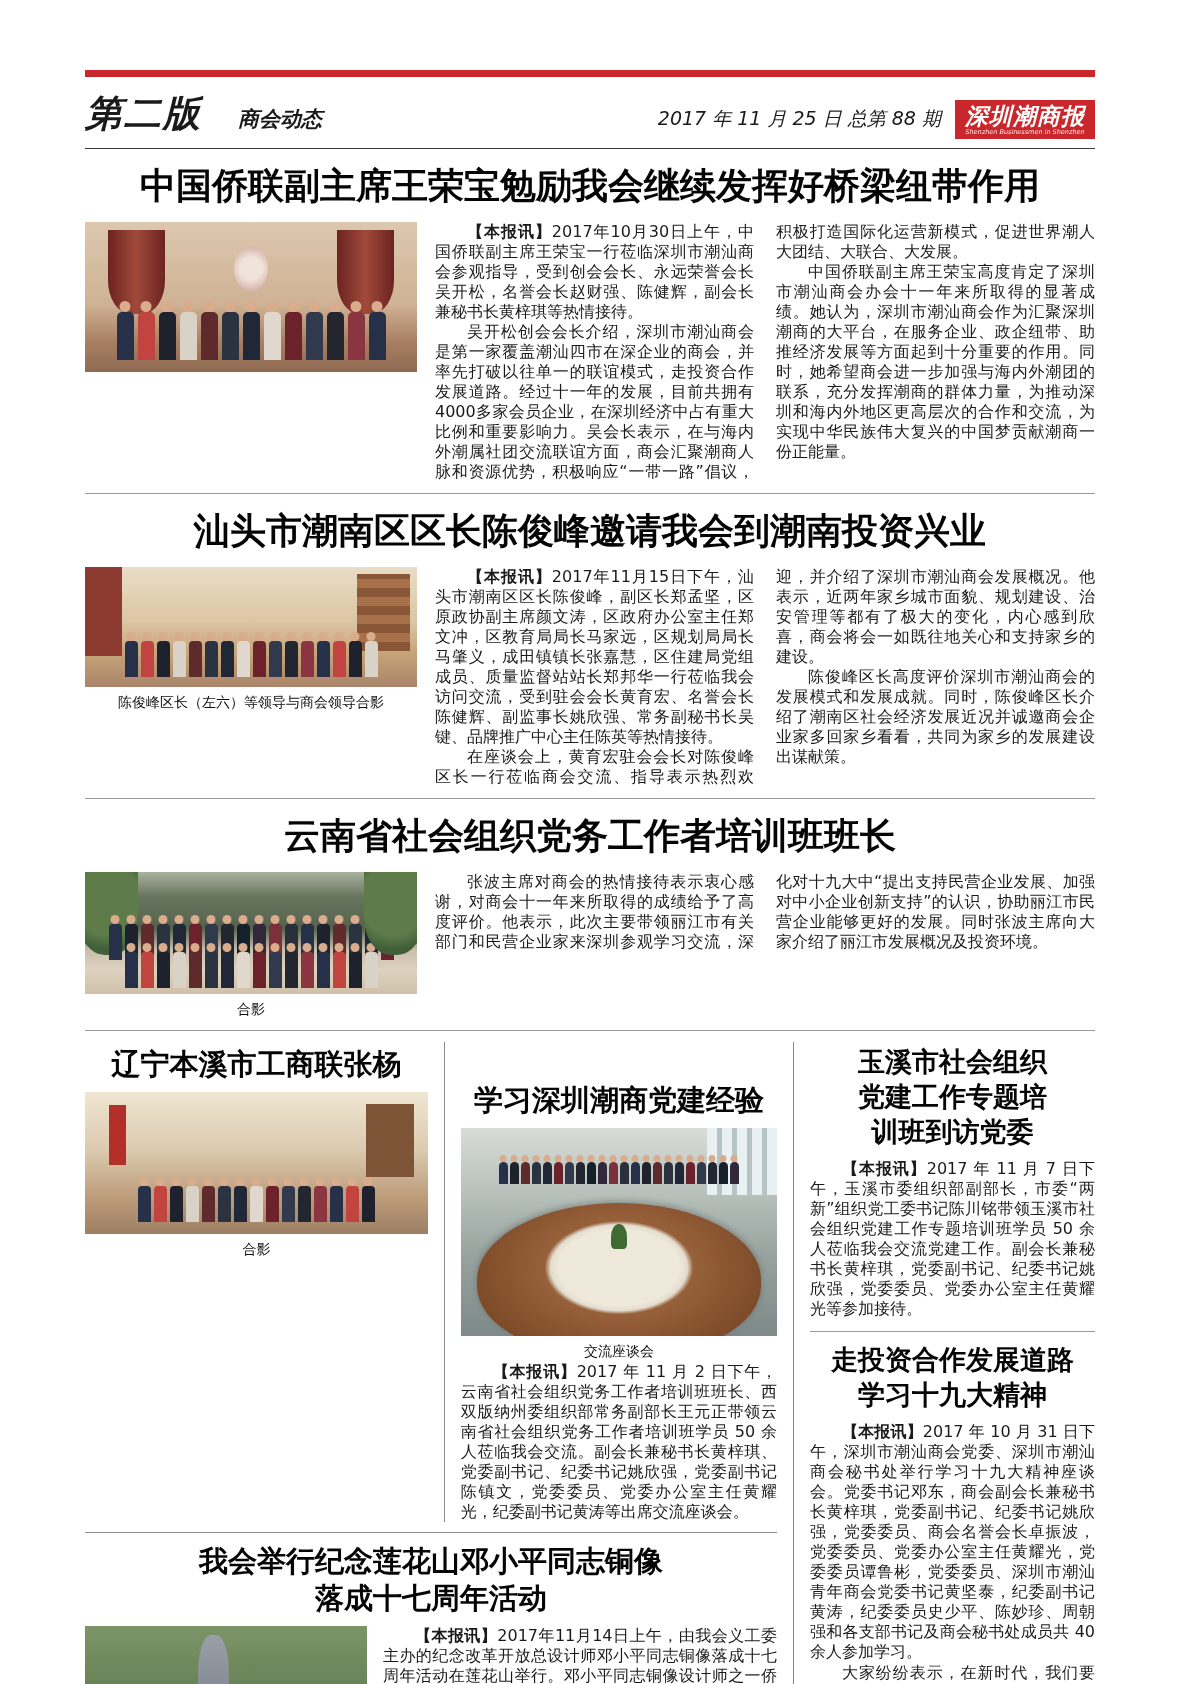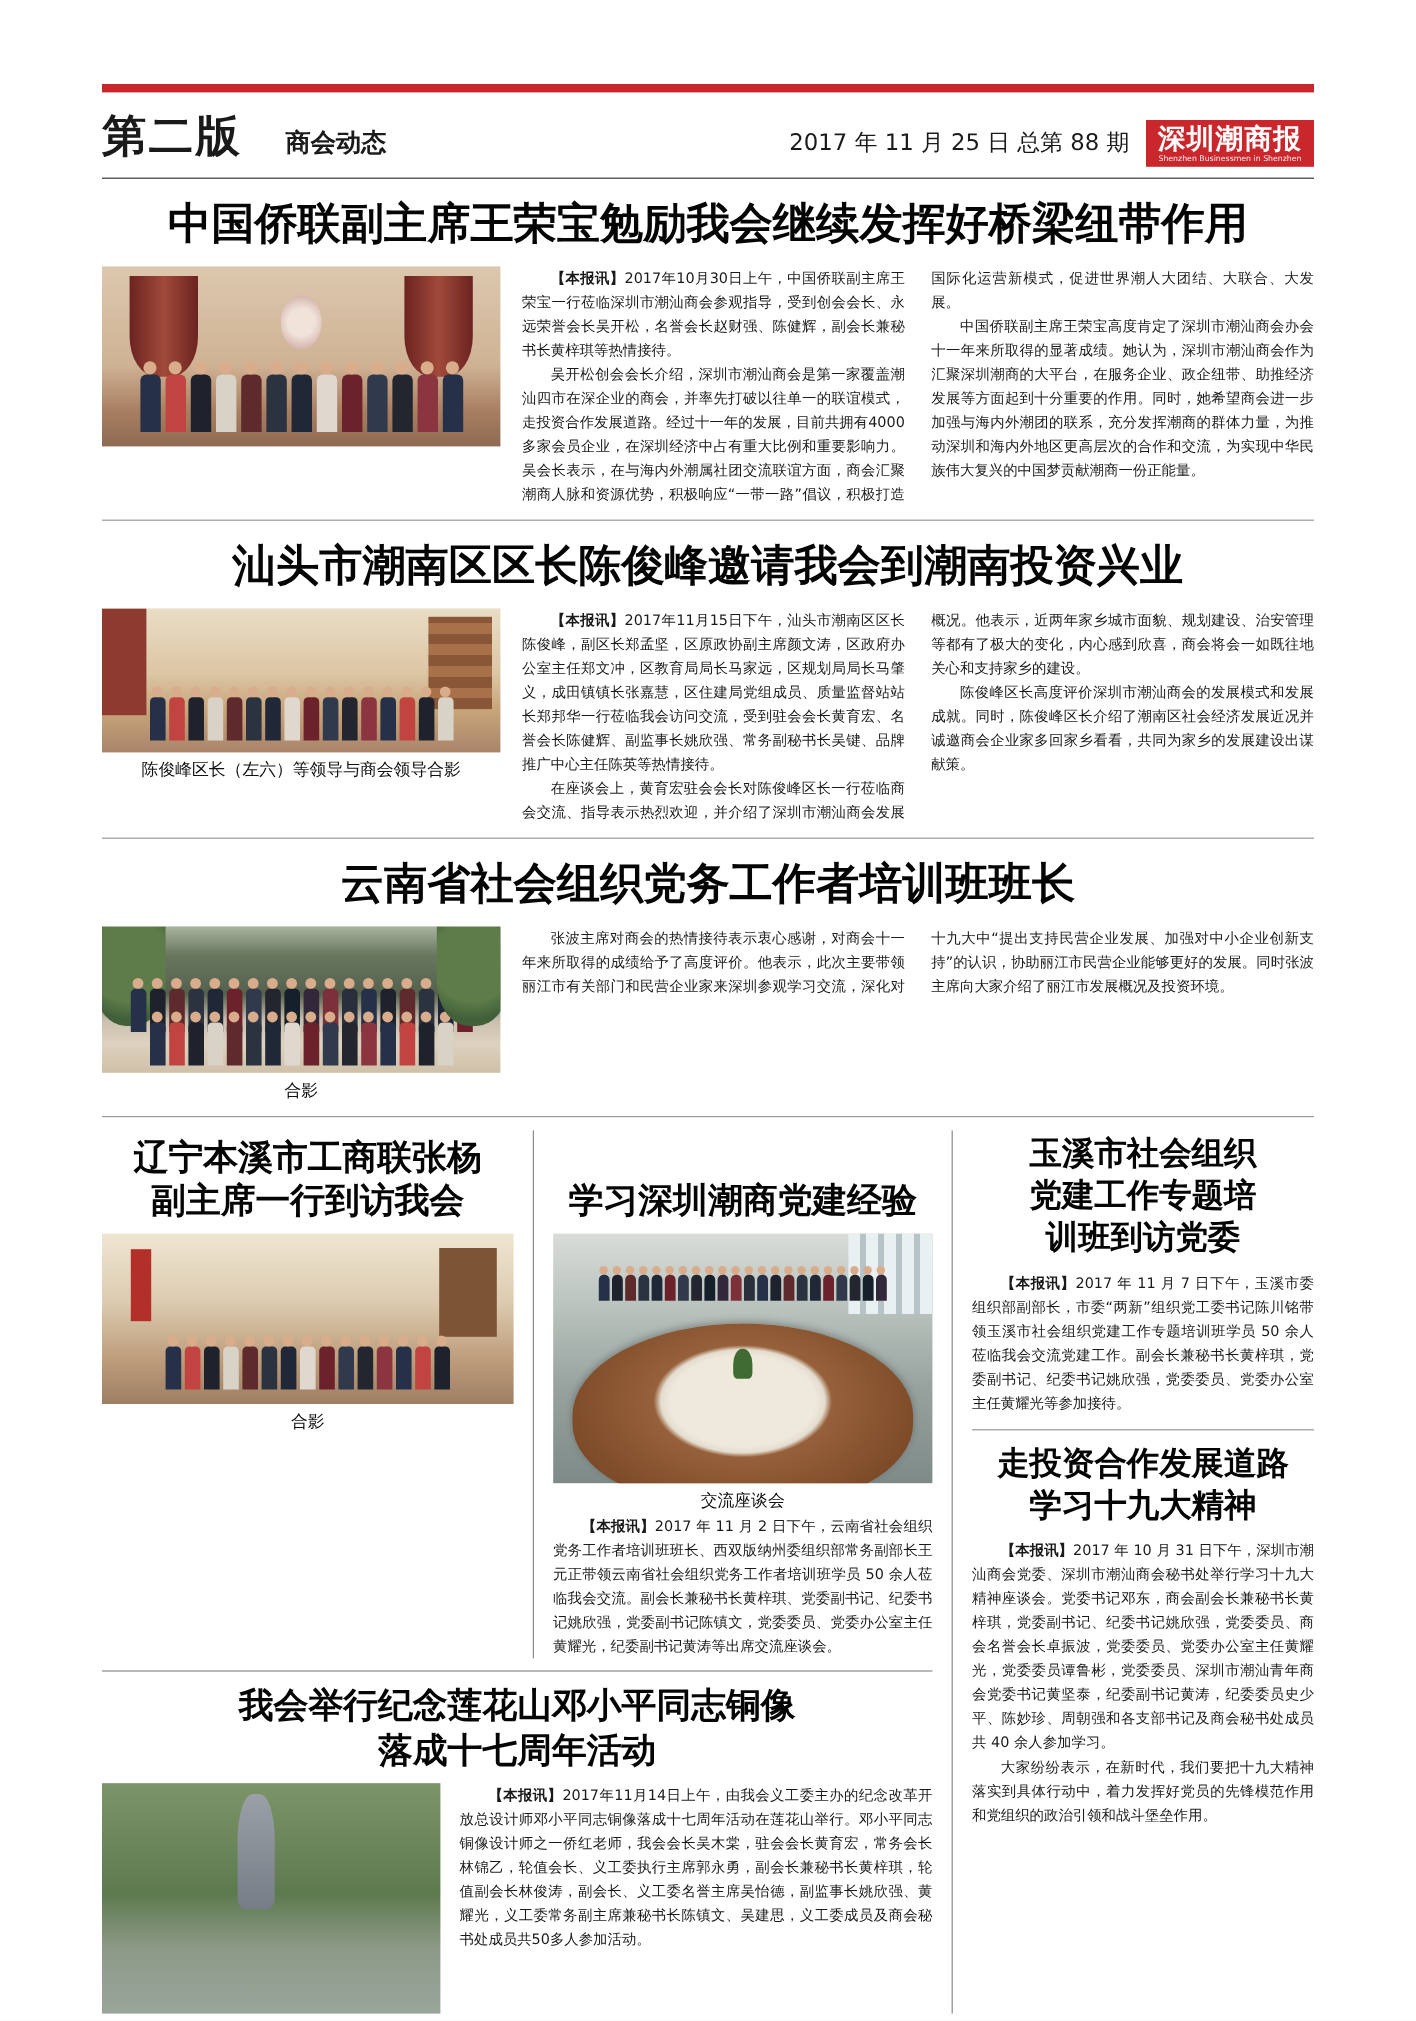"第二版" .mast-row { font-style: none -> italic }
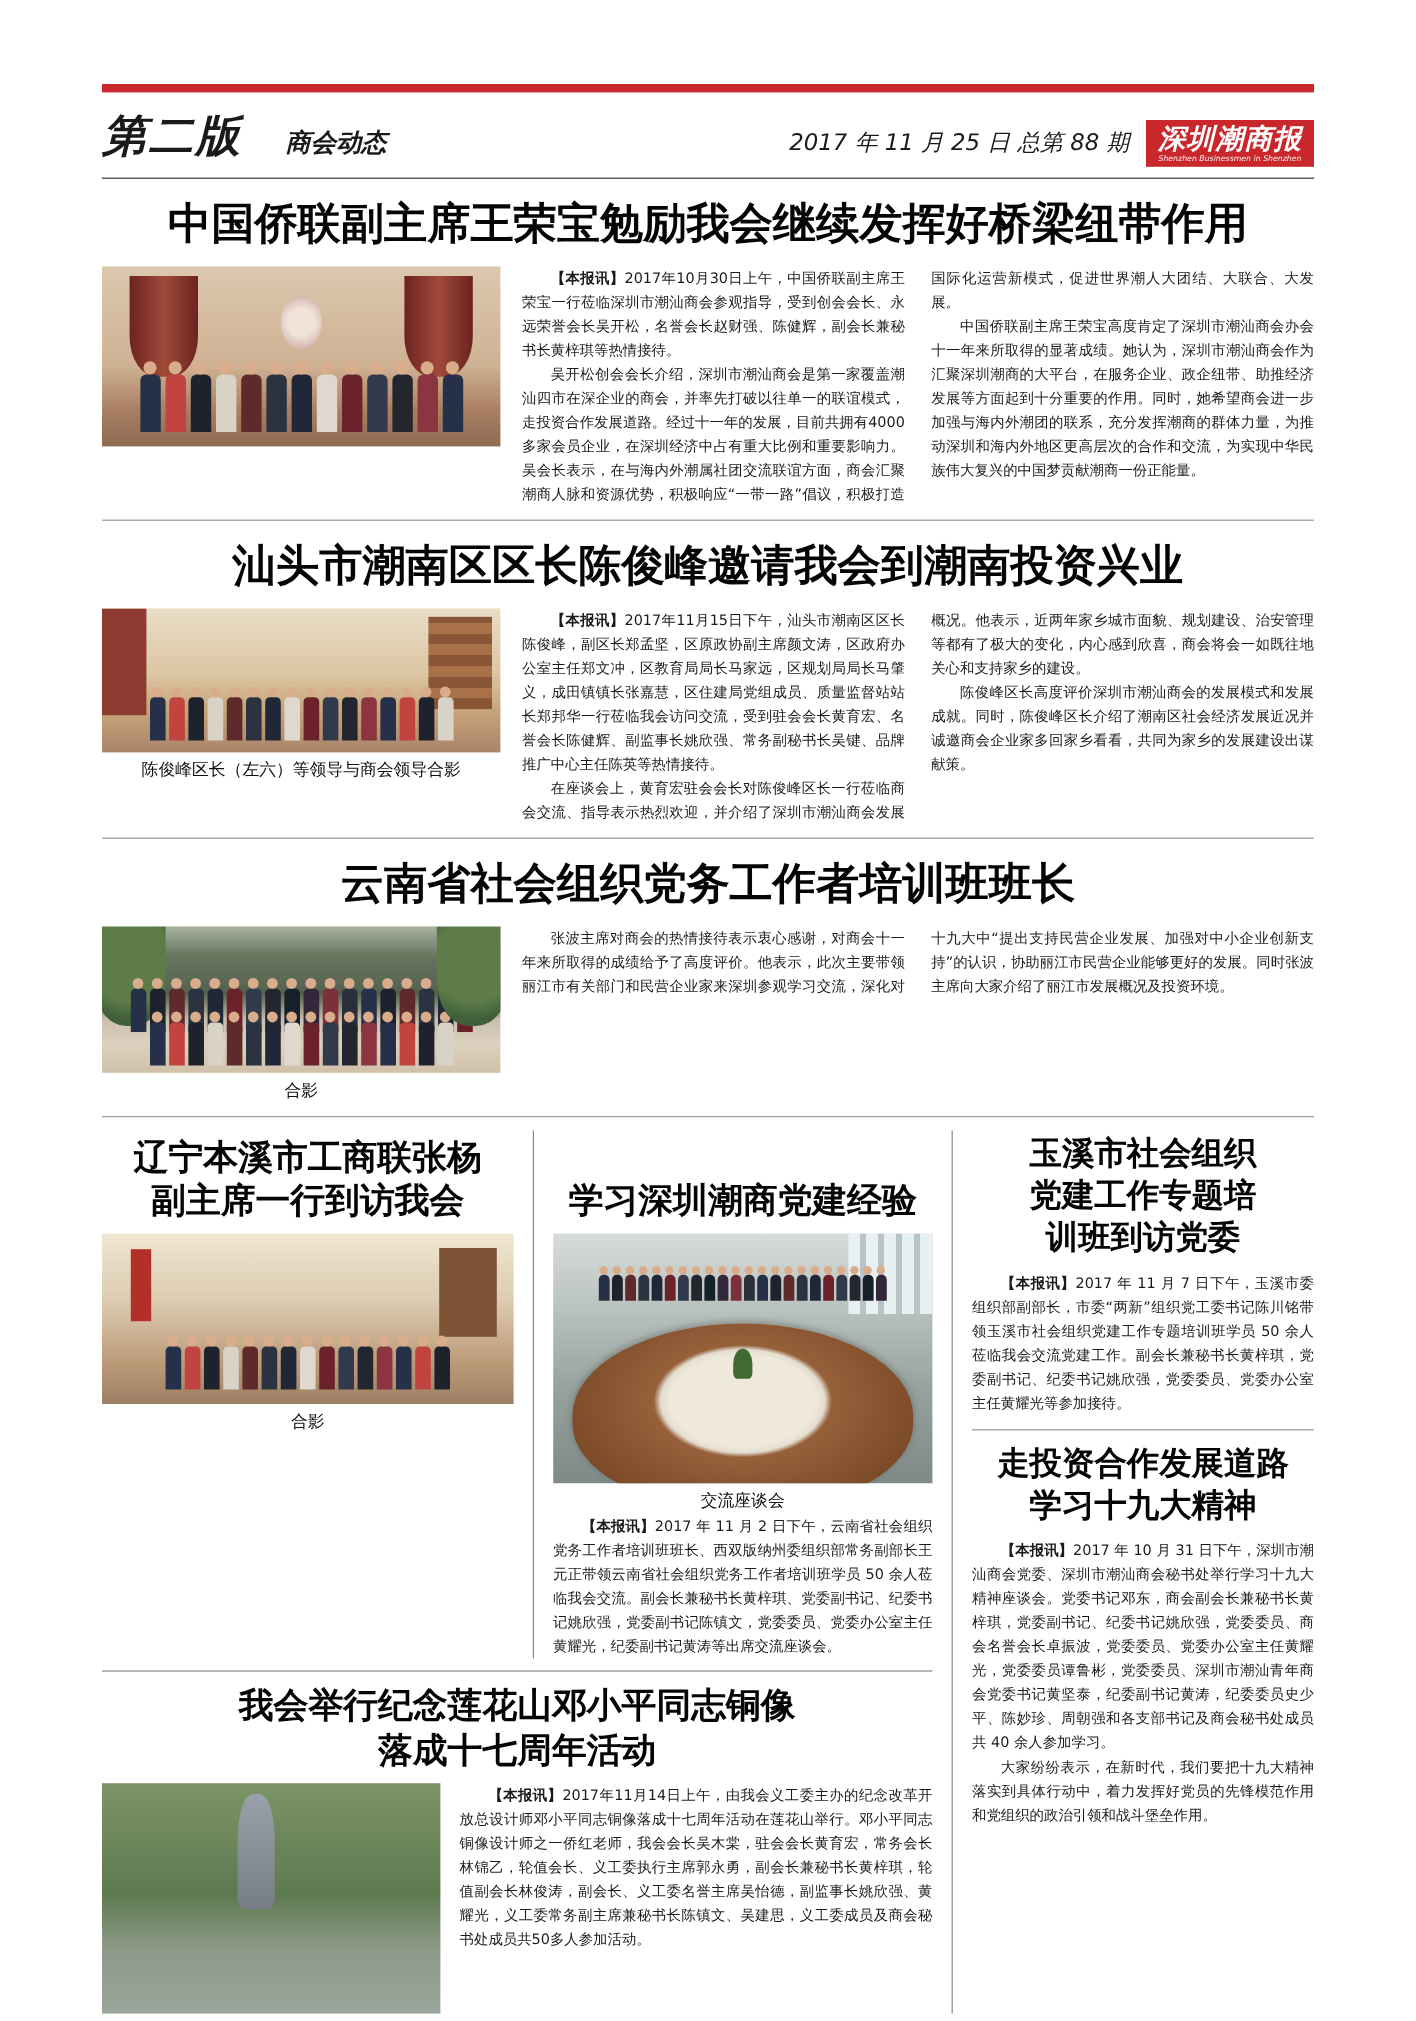"【本报讯】2017年10月30日上午，中国侨联副主席王荣宝一行莅临深圳市潮汕商会" p.para { font-size: 12px -> 16px }
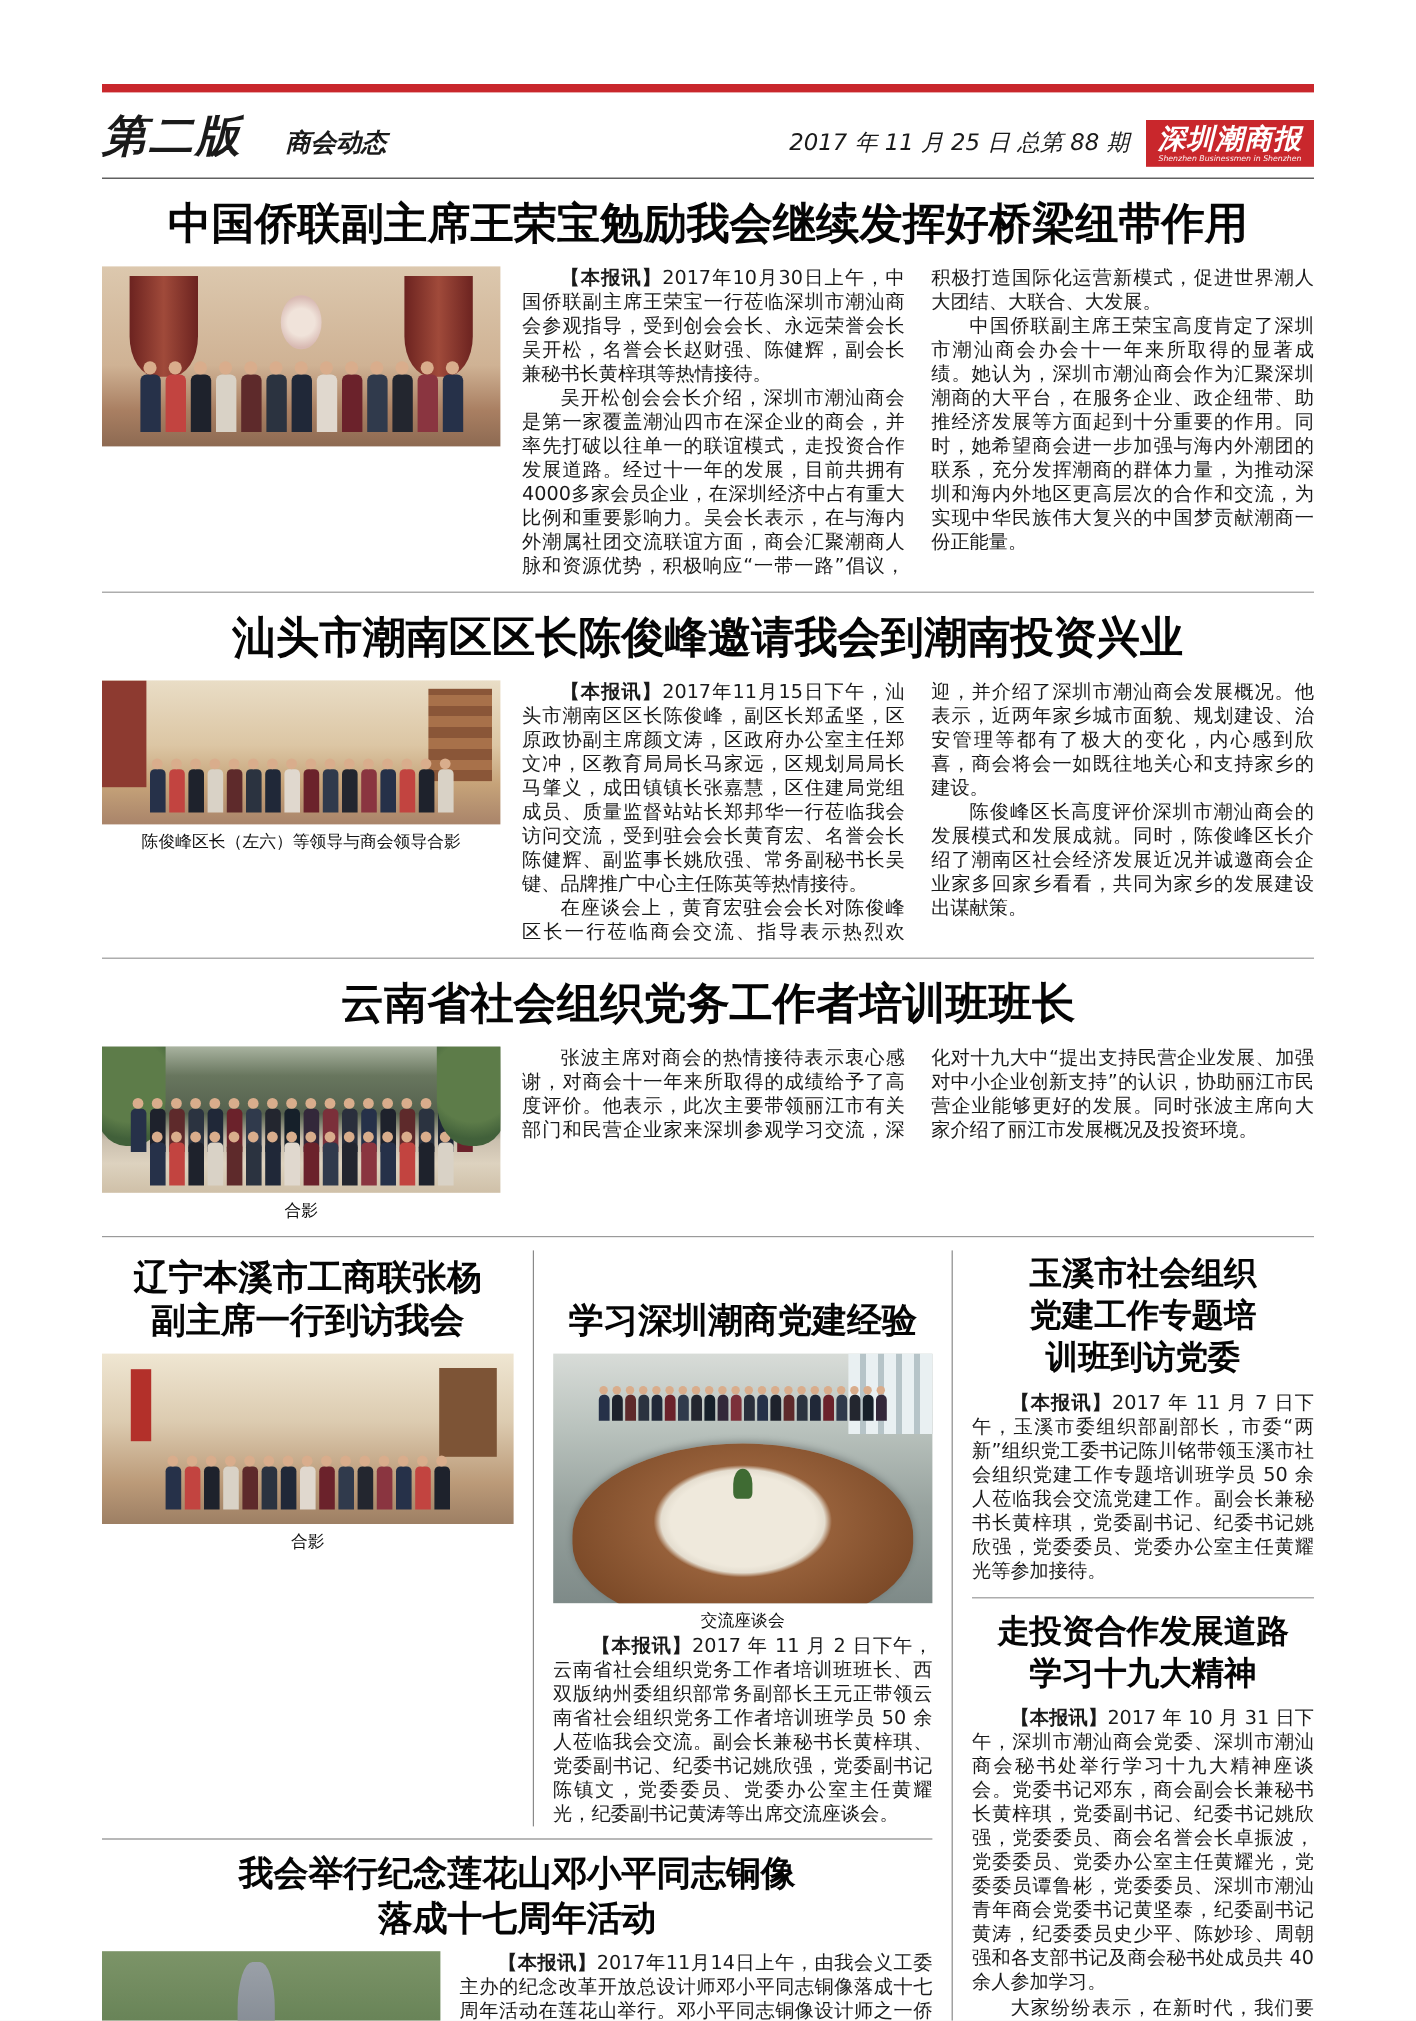"副主席一行到访我会" span { html: <span>副主席一行到访我会</span> -> none }
